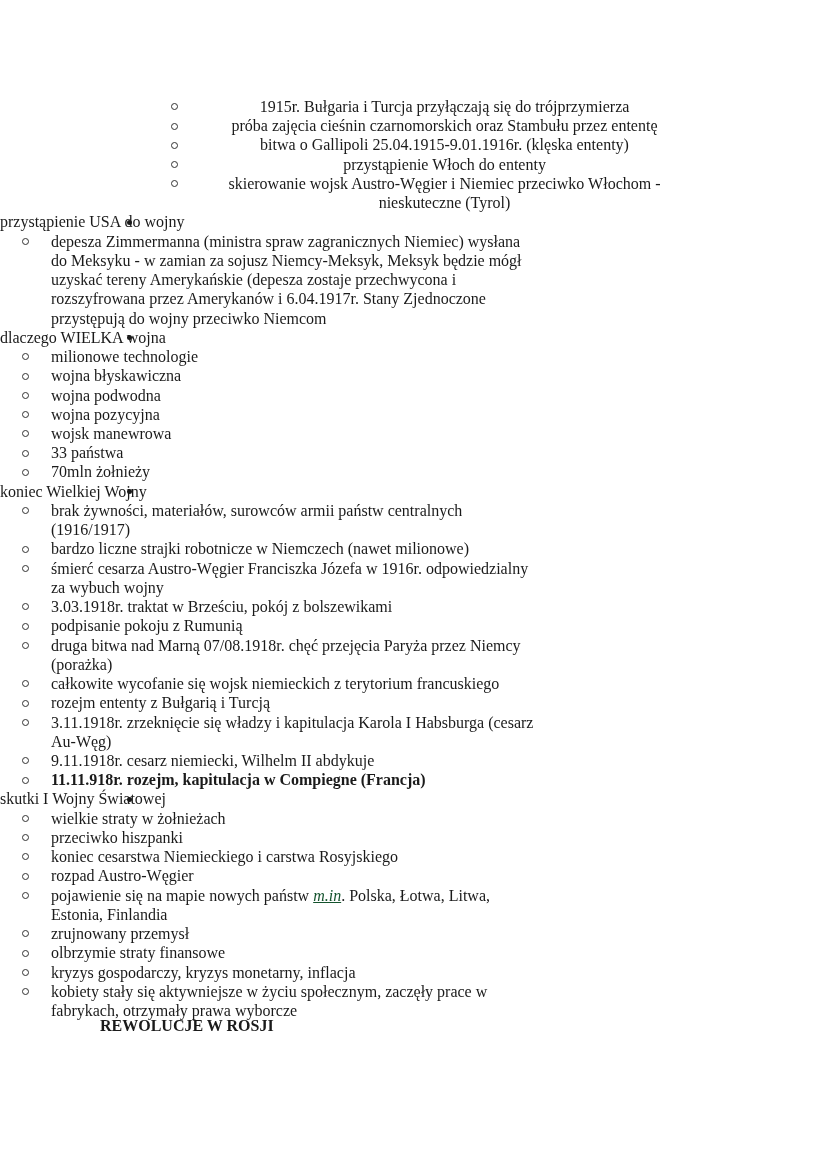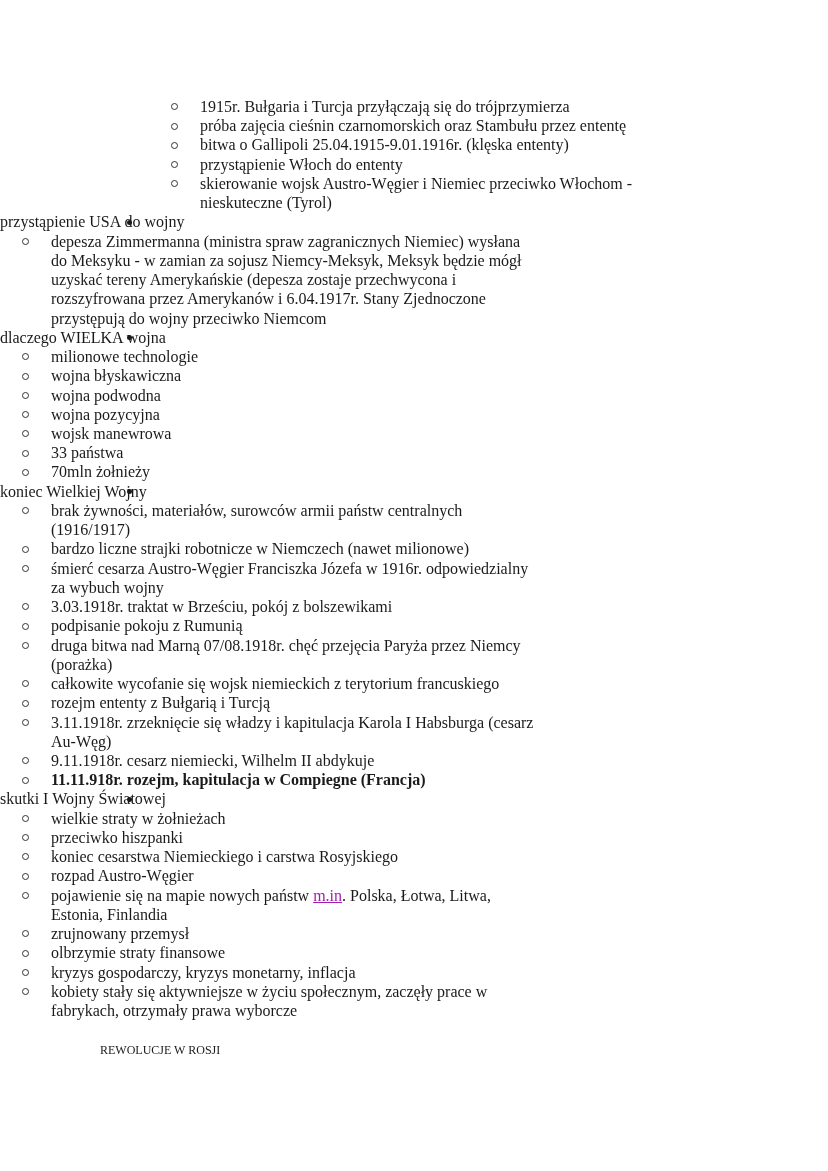"1915r. Bułgaria i Turcja przyłączają" .top-list > li { text-align: none -> center }
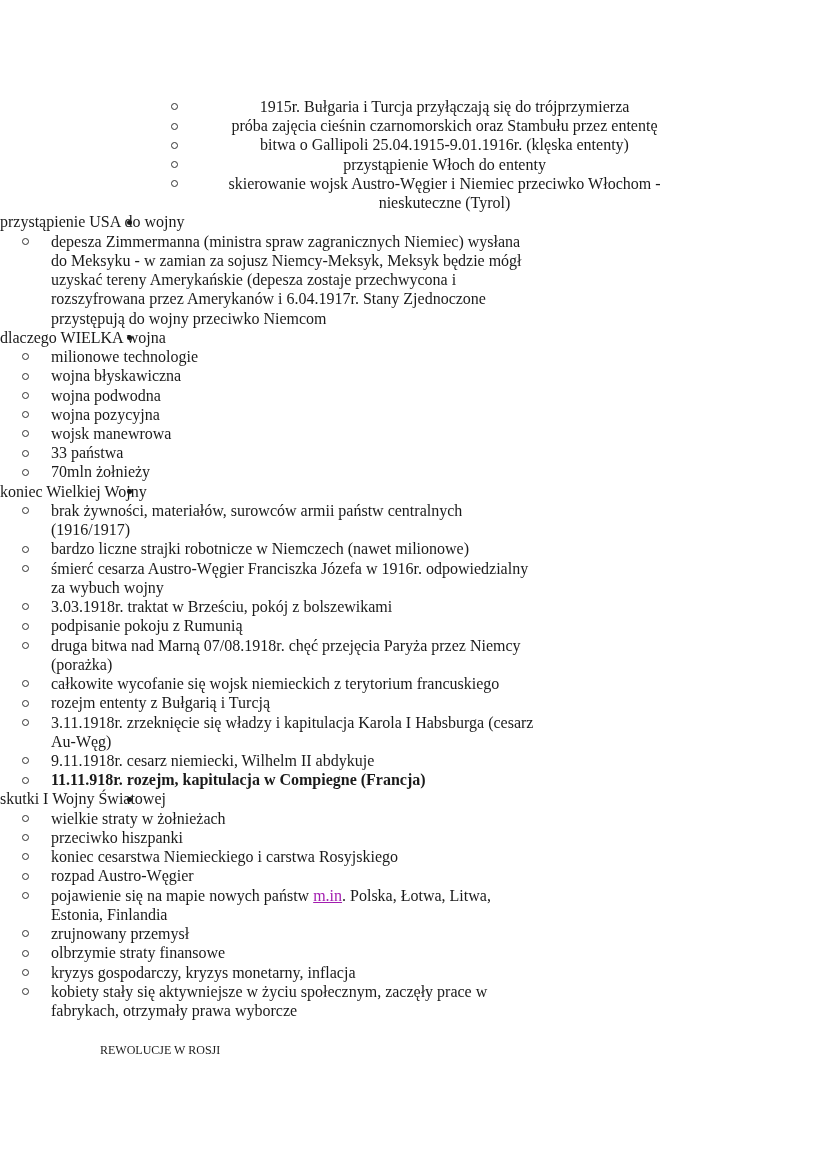"m.in" a.link { color: #a21caf -> #14532d; font-style: none -> italic }
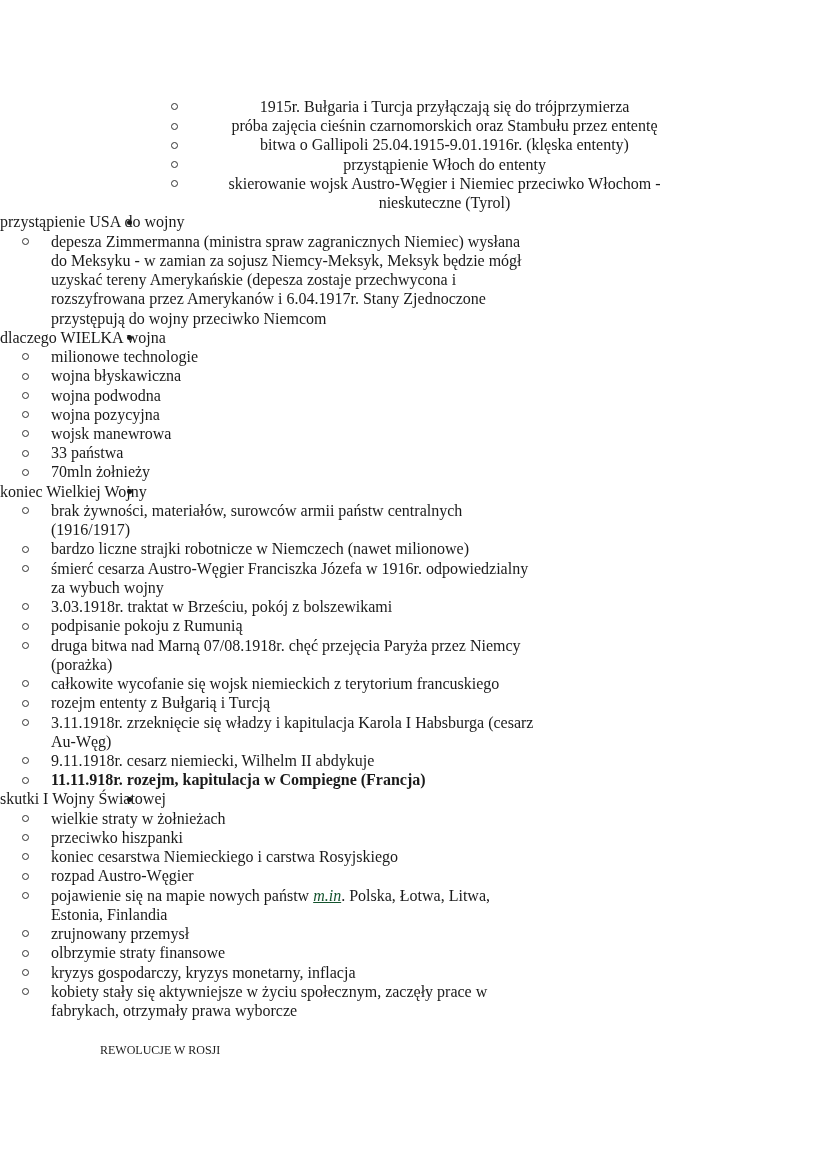"REWOLUCJE W ROSJI" .heading { font-size: 12px -> 16px; font-weight: none -> bold; top: 1041px -> 1016px }
